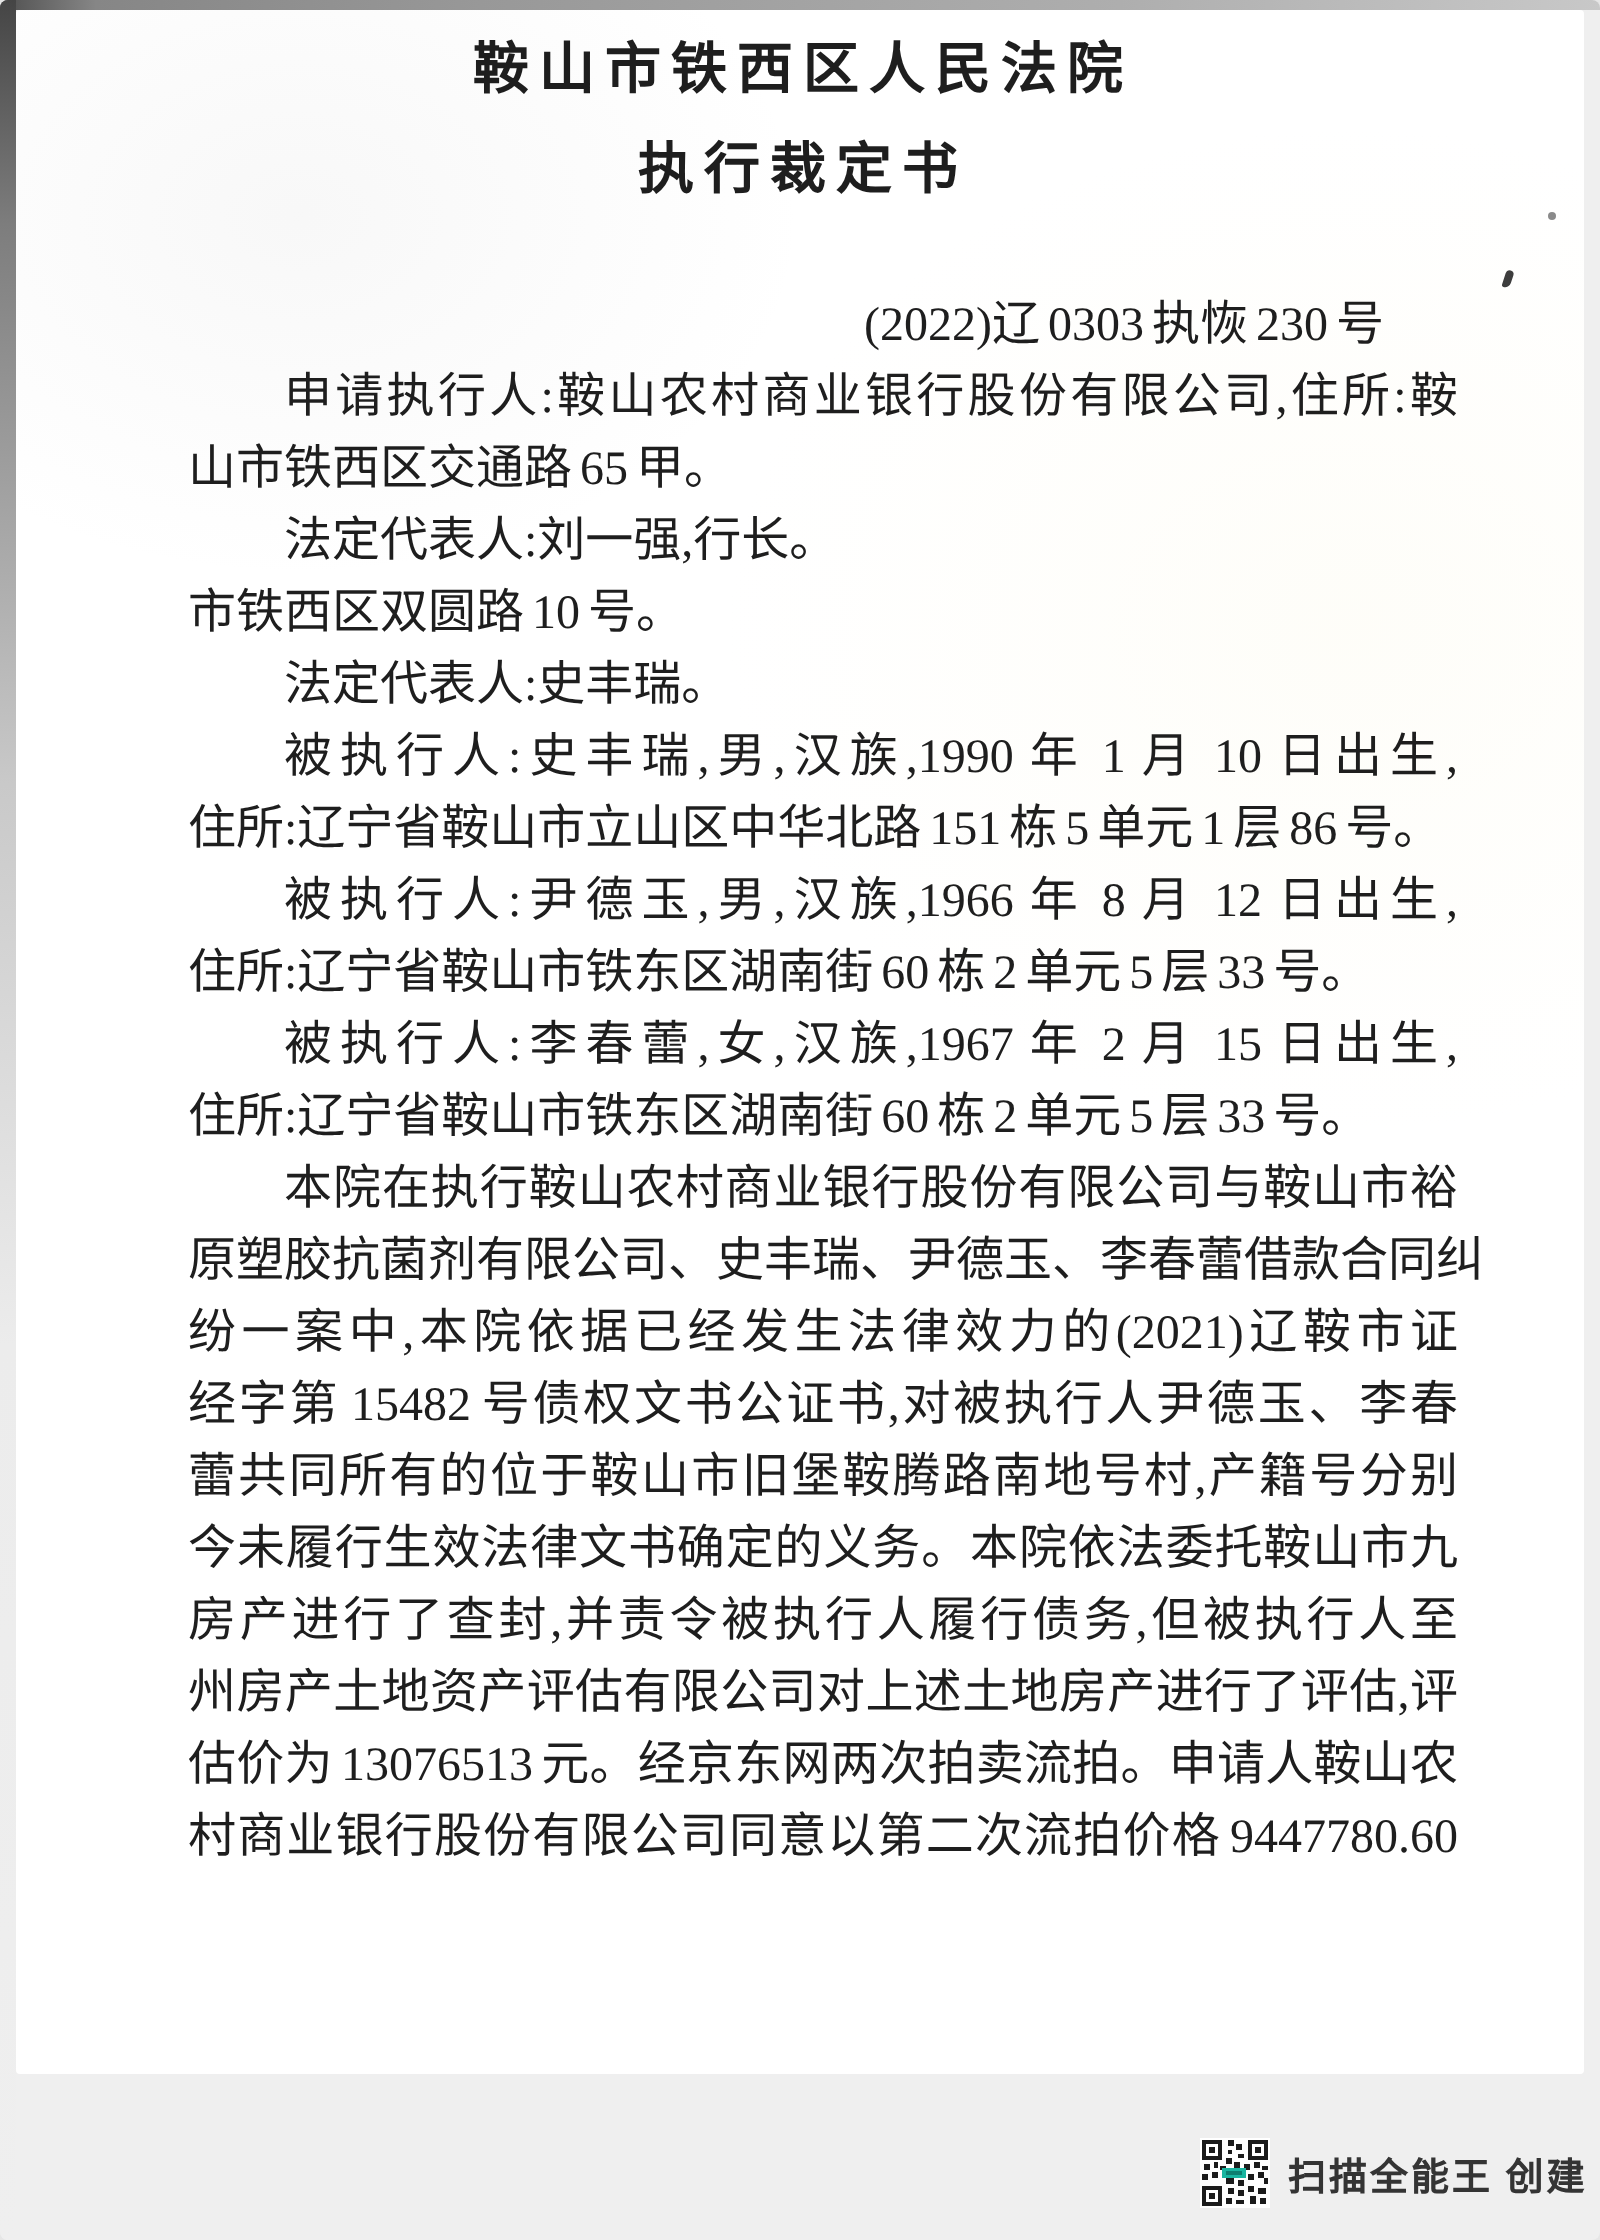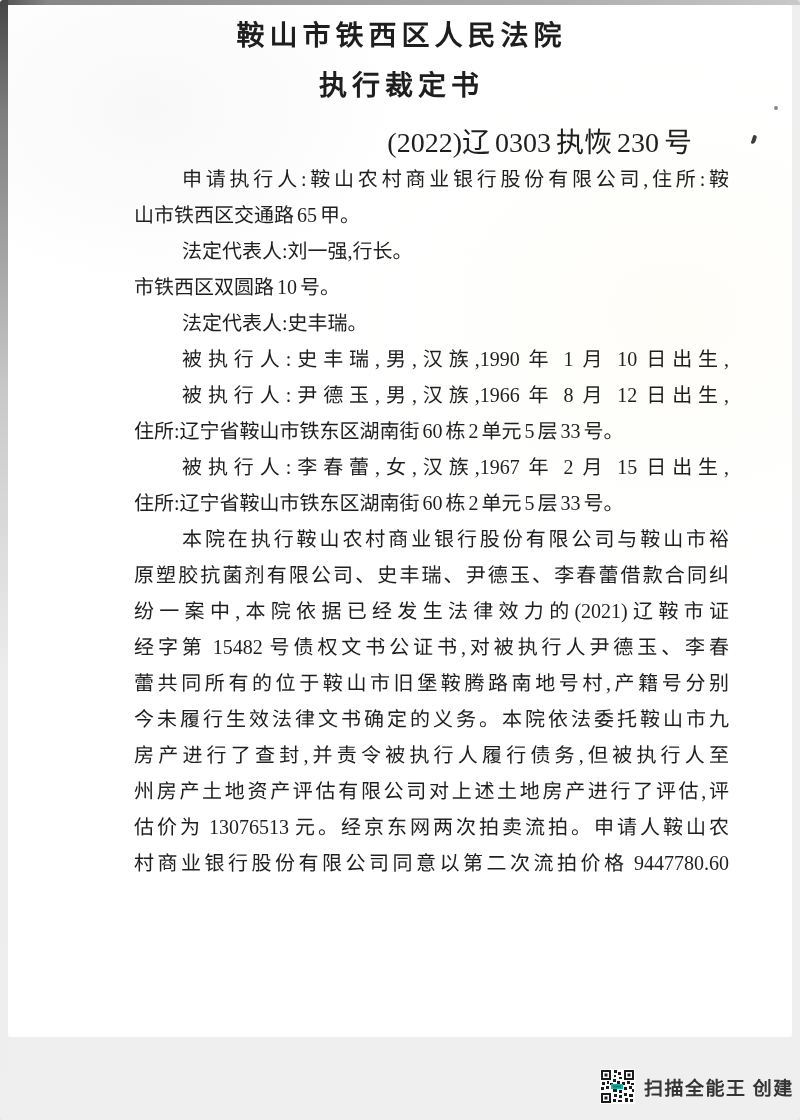"(2022)辽 0303 执恢 230 号" .case-number { font-size: 28px -> 24px; margin-top: 20px -> 40px }
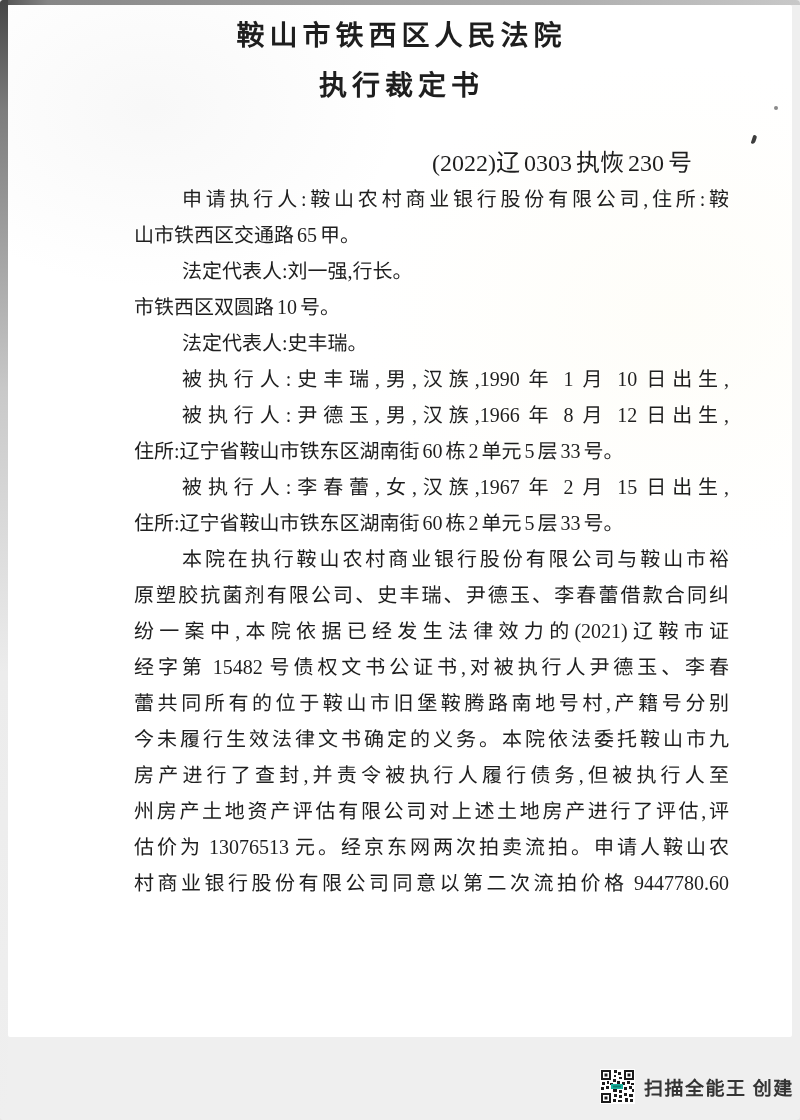"申请执行人:鞍山农村商业银行股份有限公司,住所:鞍" .body-text { font-size: 20px -> 24px; margin-left: 40px -> none }
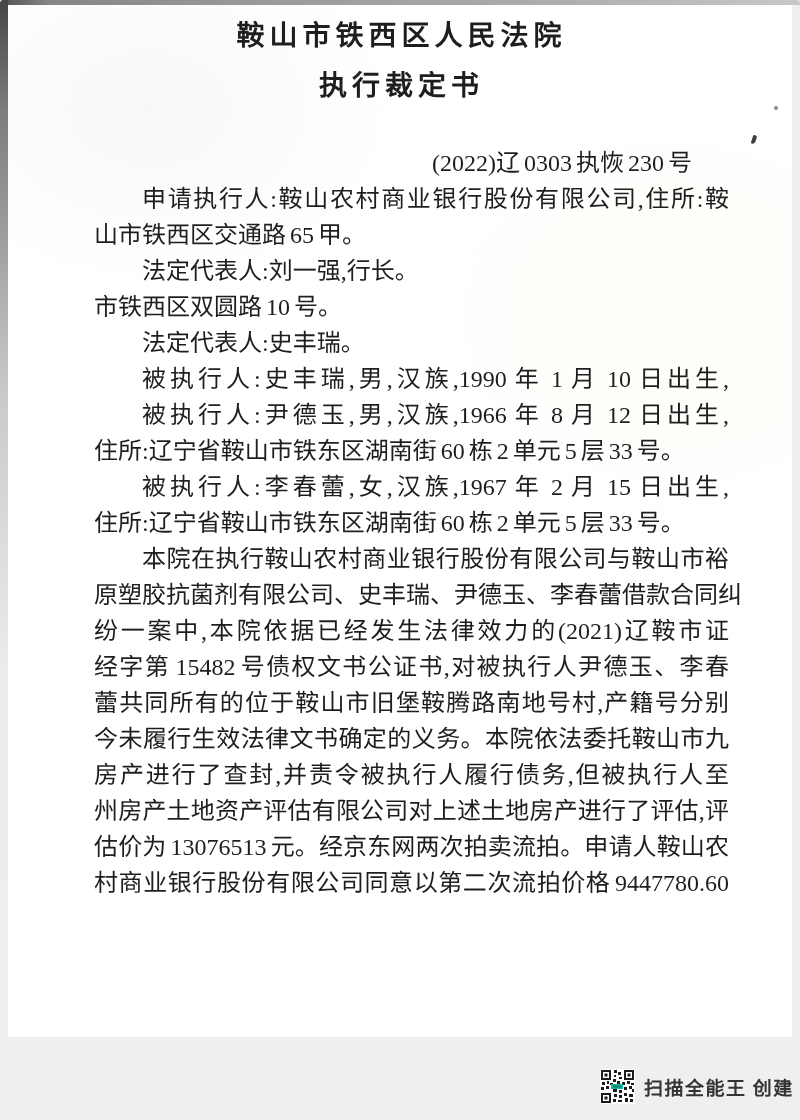"住所:辽宁省鞍山市立山区中华北路 151 栋 5 单元" div.line { html: none -> <div>住所:辽宁省鞍山市立山区中华北路 151 栋 5 单元 1 层 86 号。</div> }
